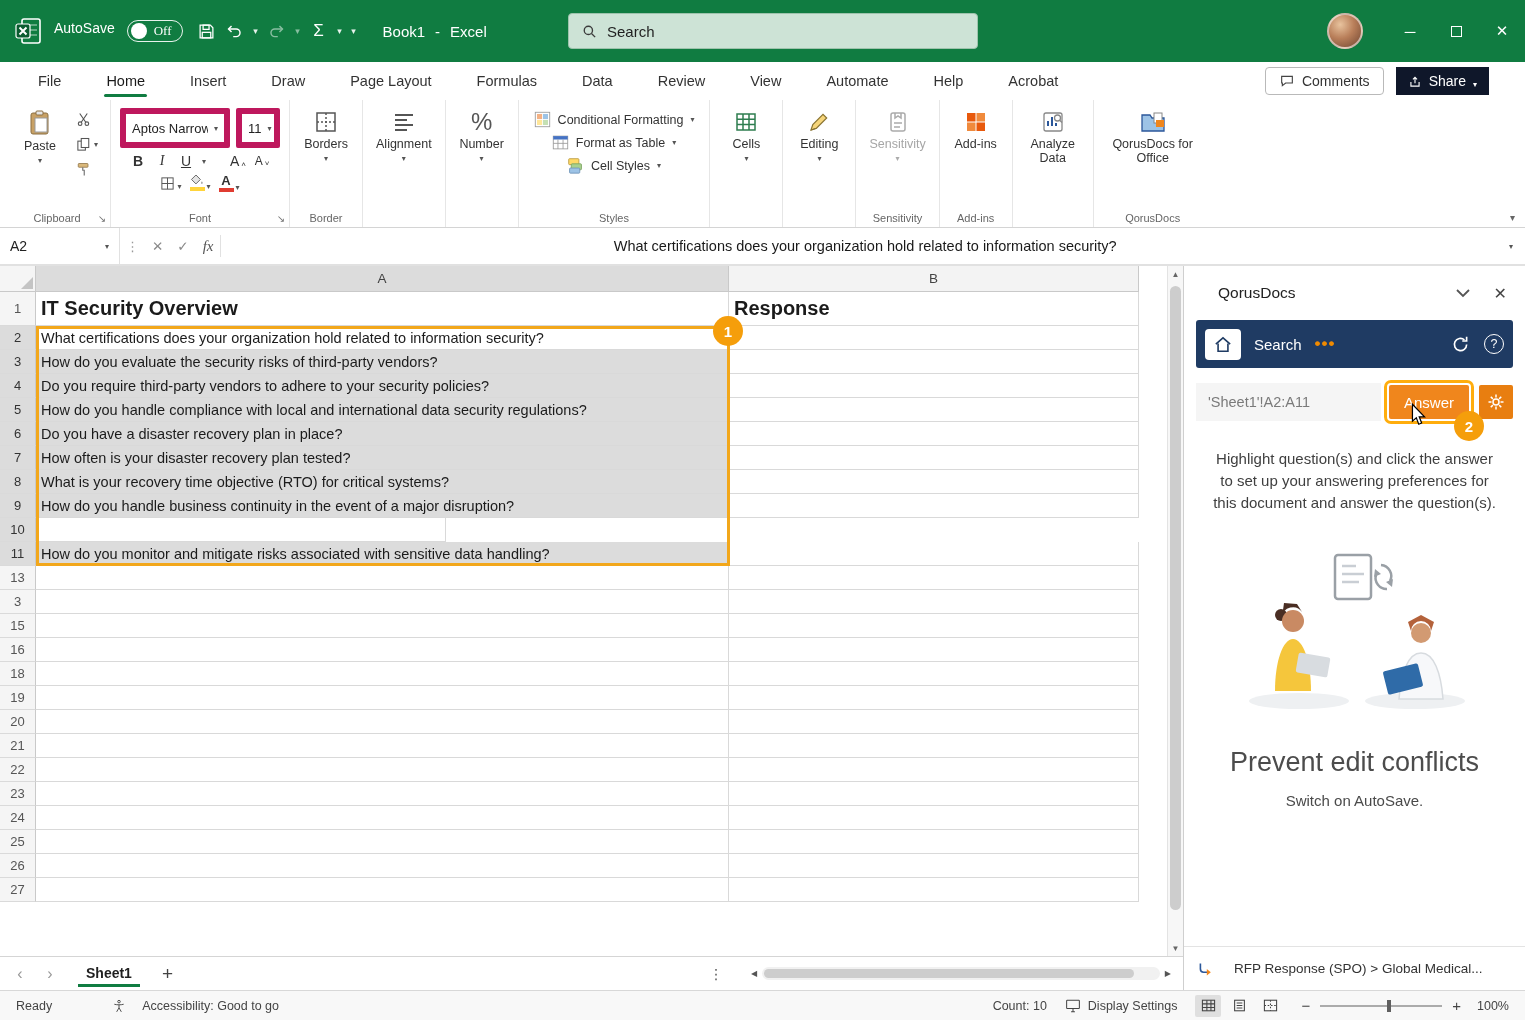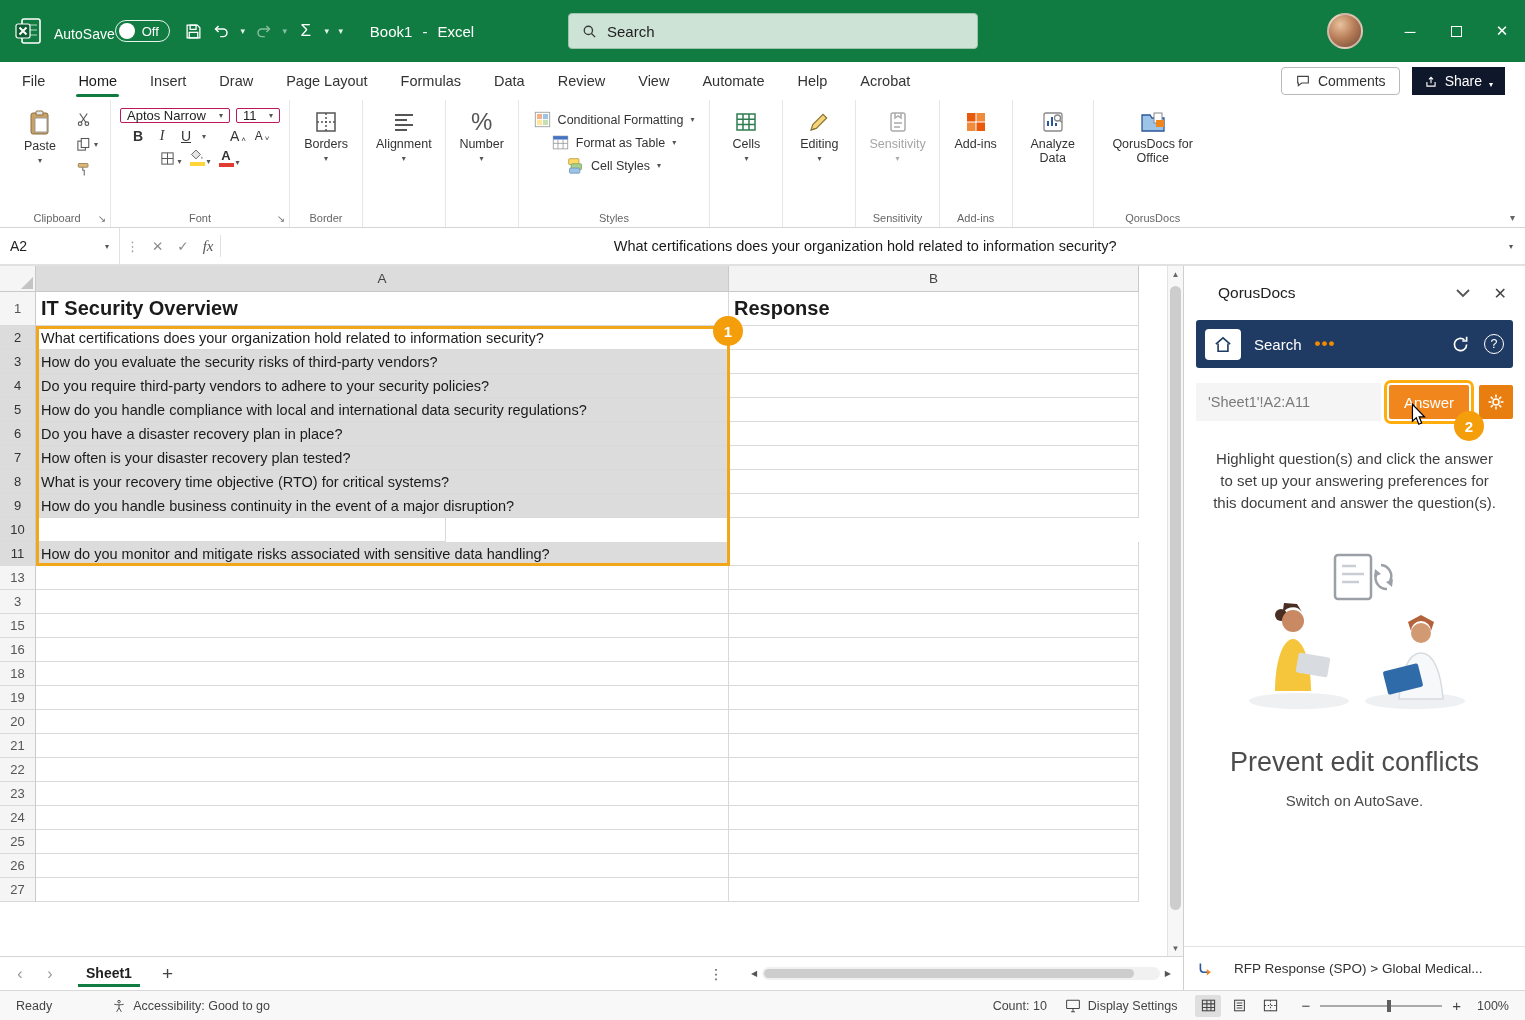"AutoSave" .autosave { align-items: flex-end -> flex-start; gap: 0 -> 12px }
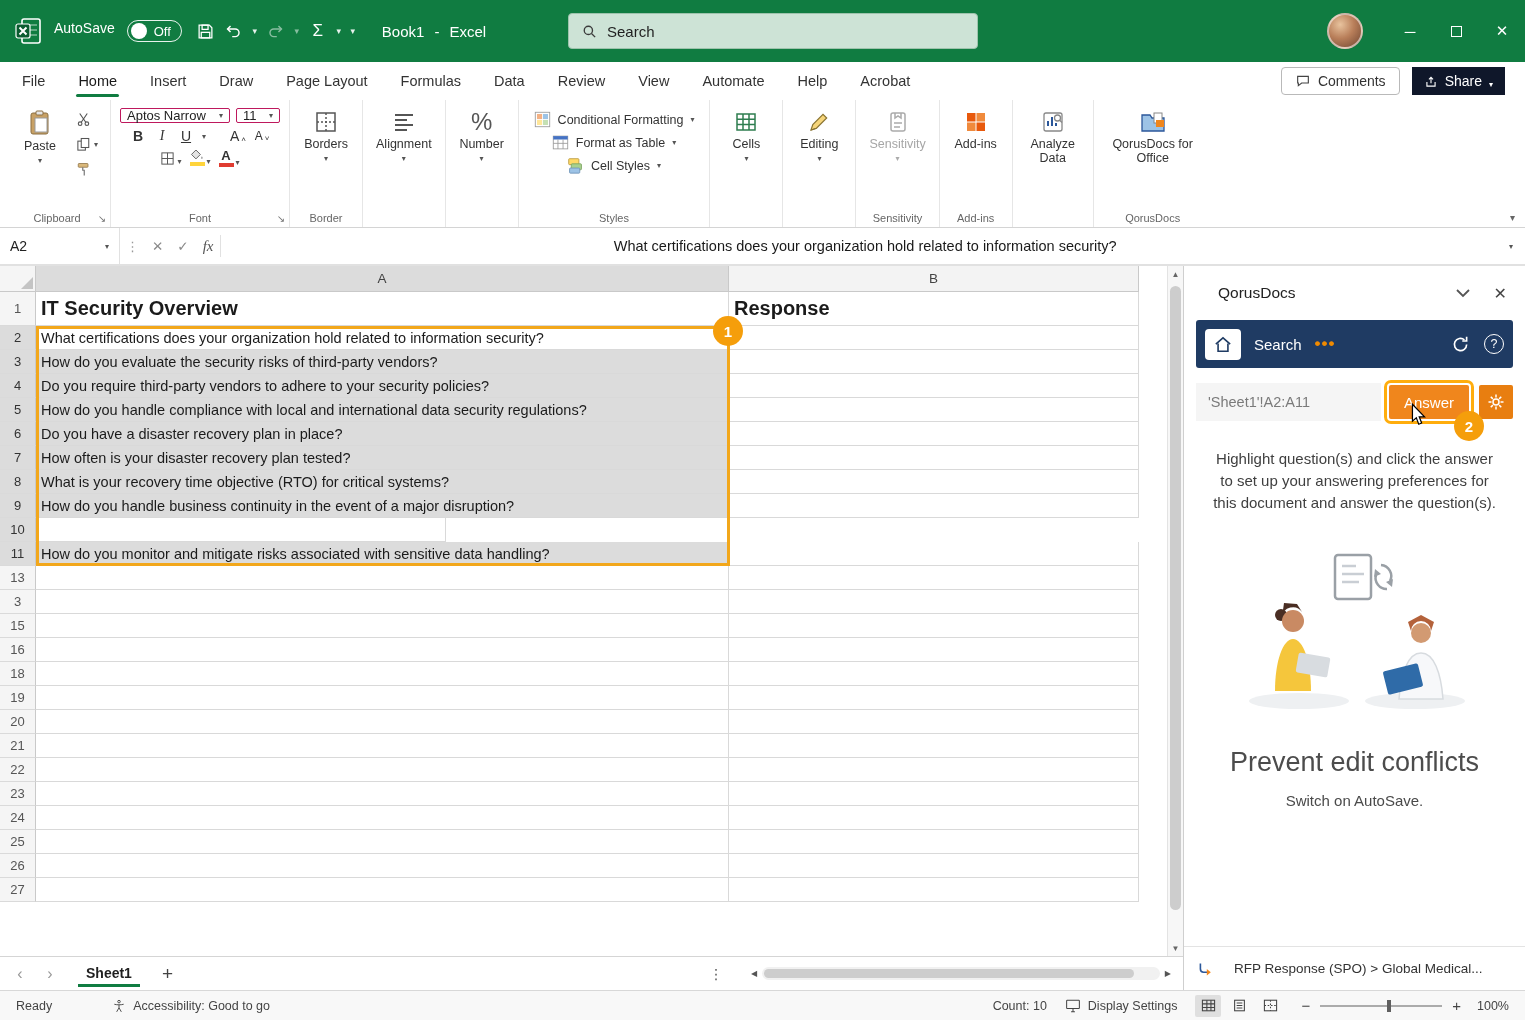"Off" .as-state { font-family: none -> Liberation Serif, serif }
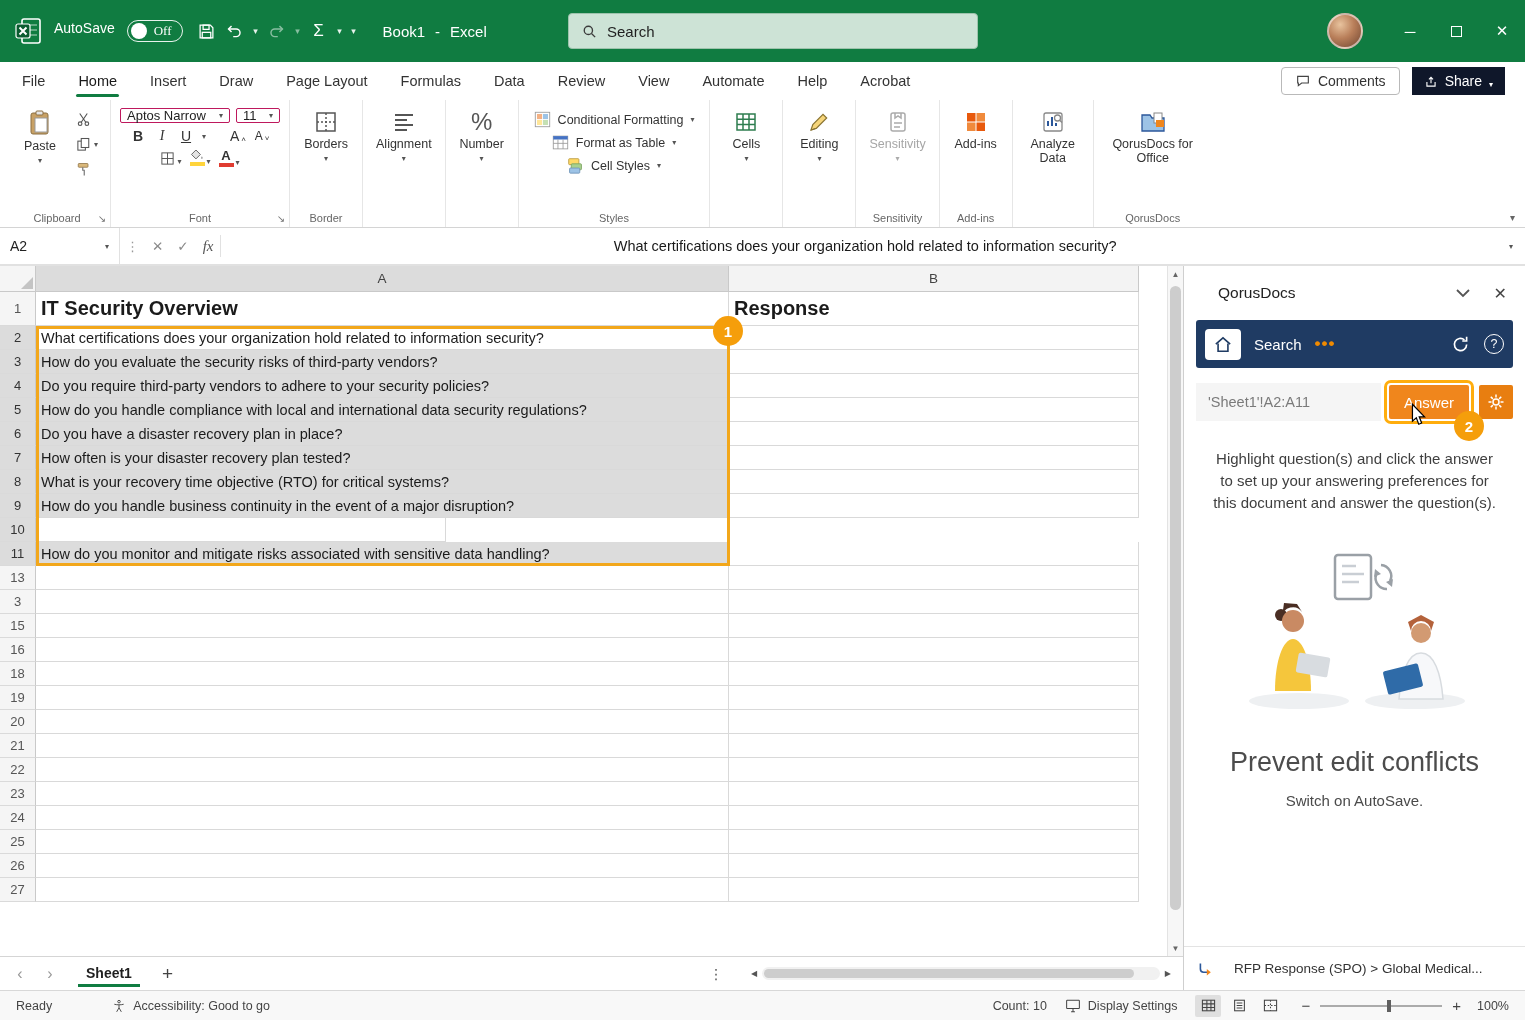"File" .menubar { gap: 29px -> 41px; padding: 0 20px -> 0 36px }
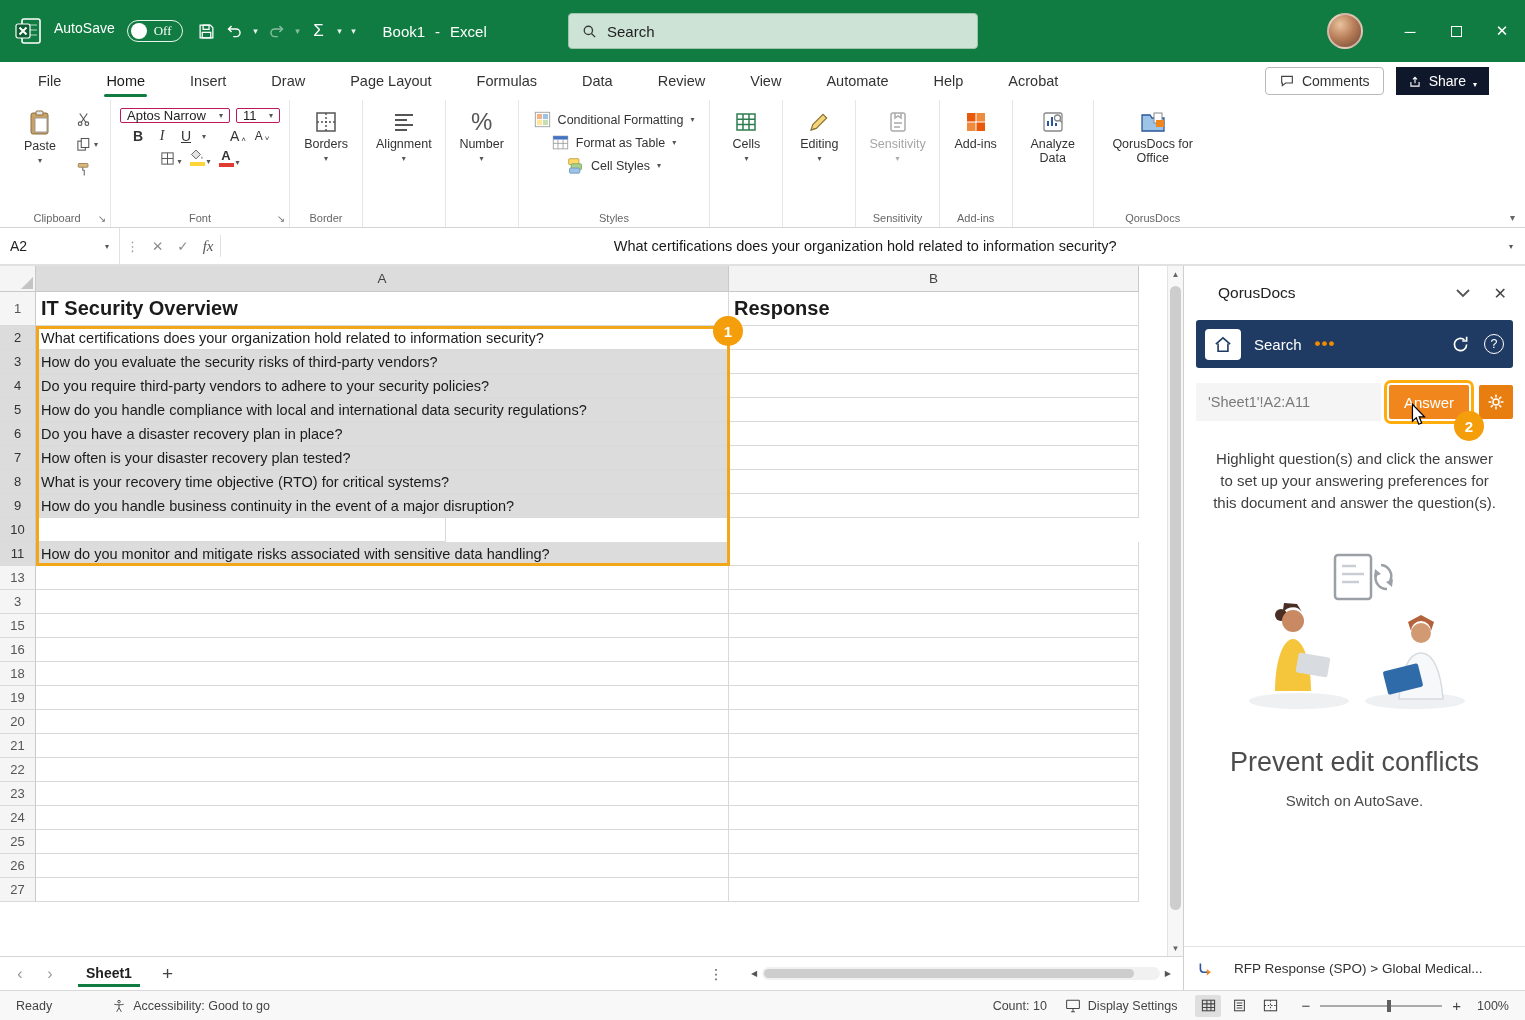"Aptos Narrow" .combo { border: 1px solid #be185d -> 6px solid #be185d; height: 15px -> 40px }
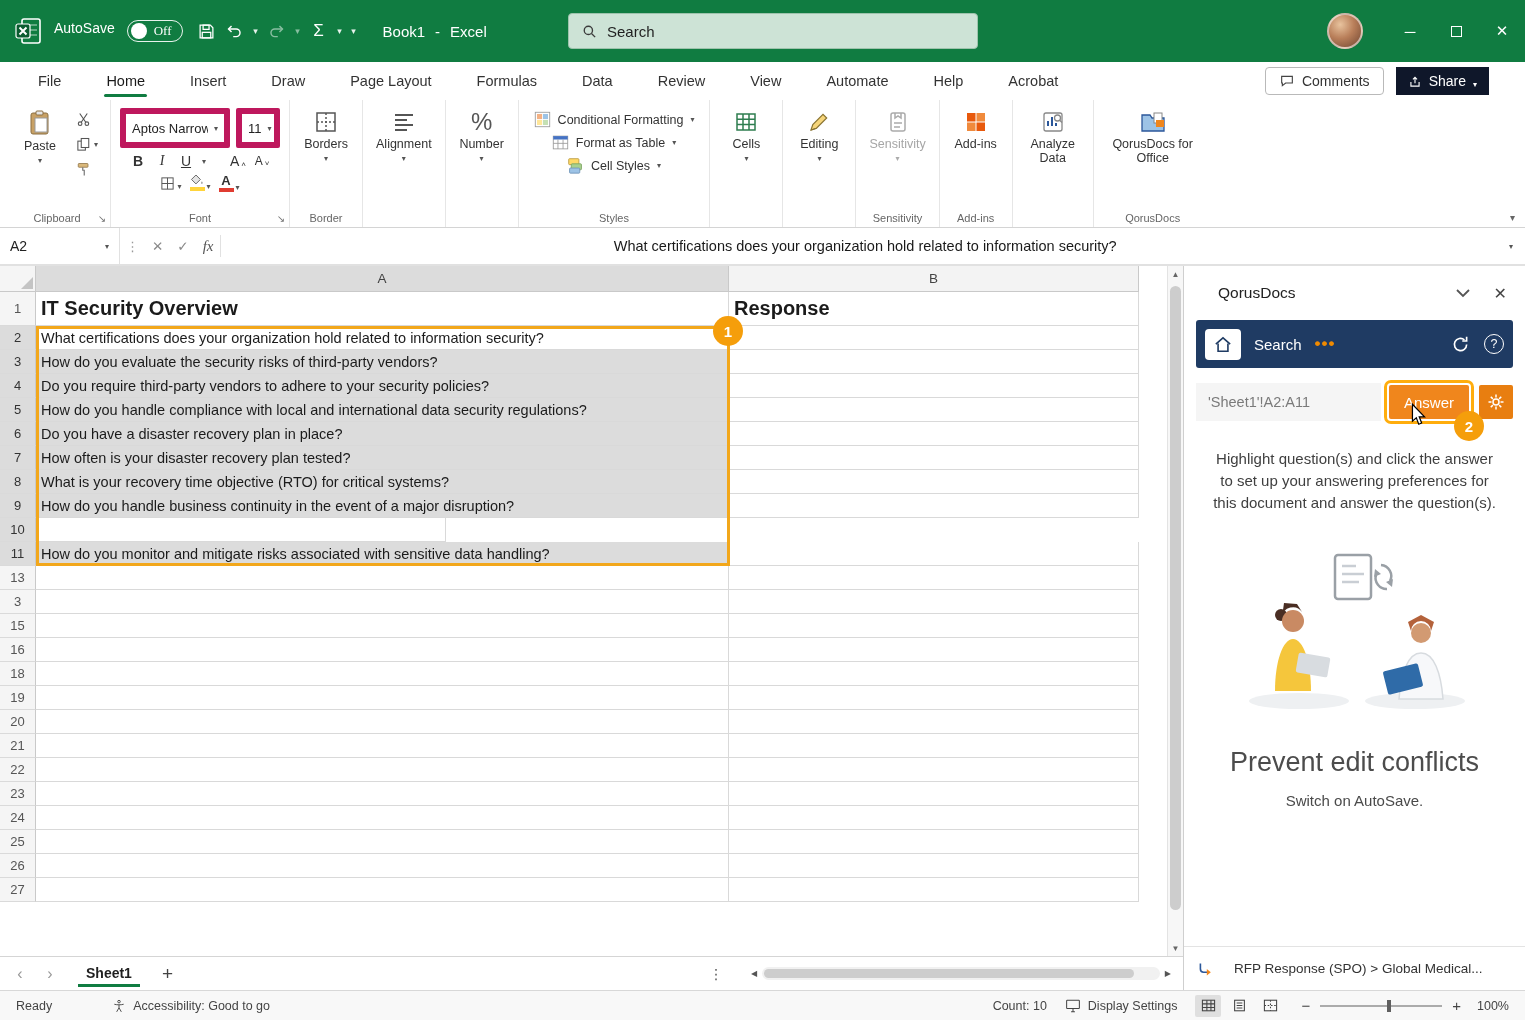"Accessibility: Good to go" .sb-acc { gap: 7px -> 16px }
